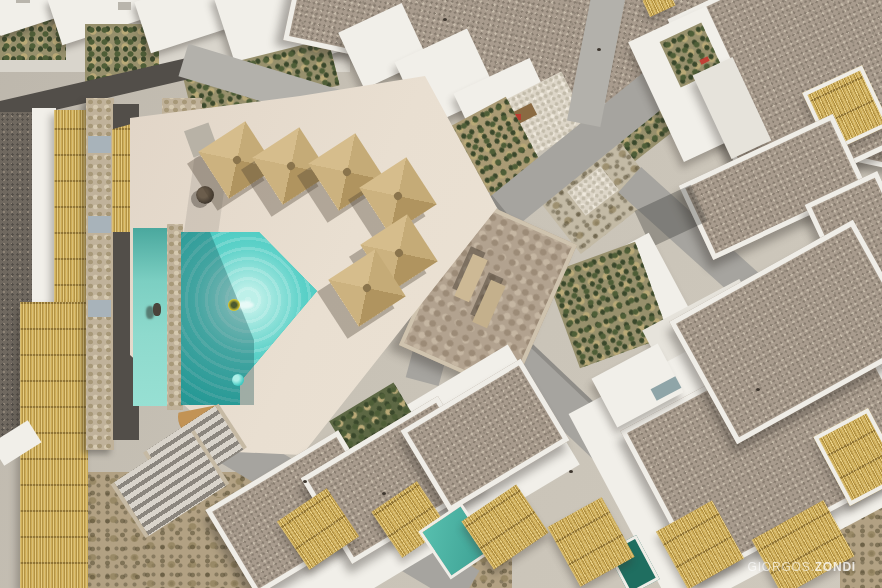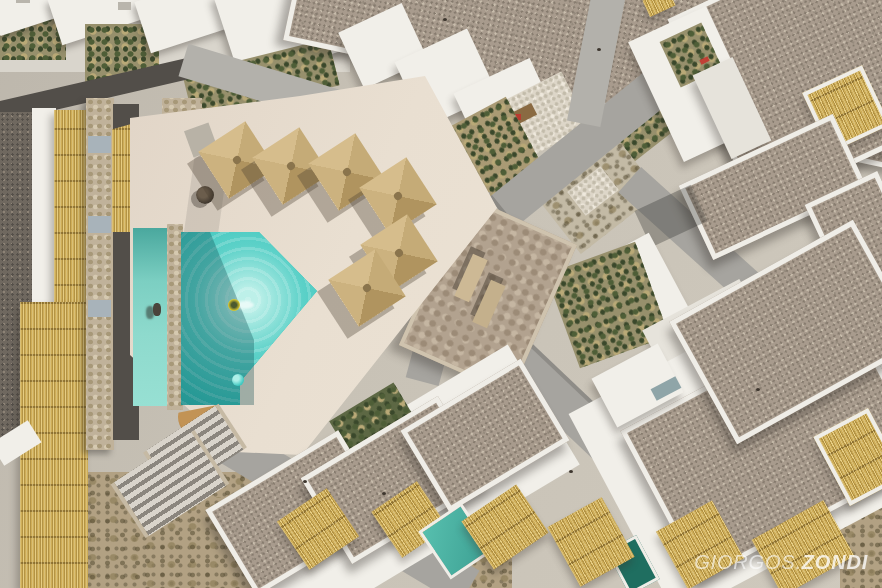"GIORGOS.ZONDI" .watermark { font-size: 20px -> 12px; font-style: italic -> none; right: 14px -> 26px }
